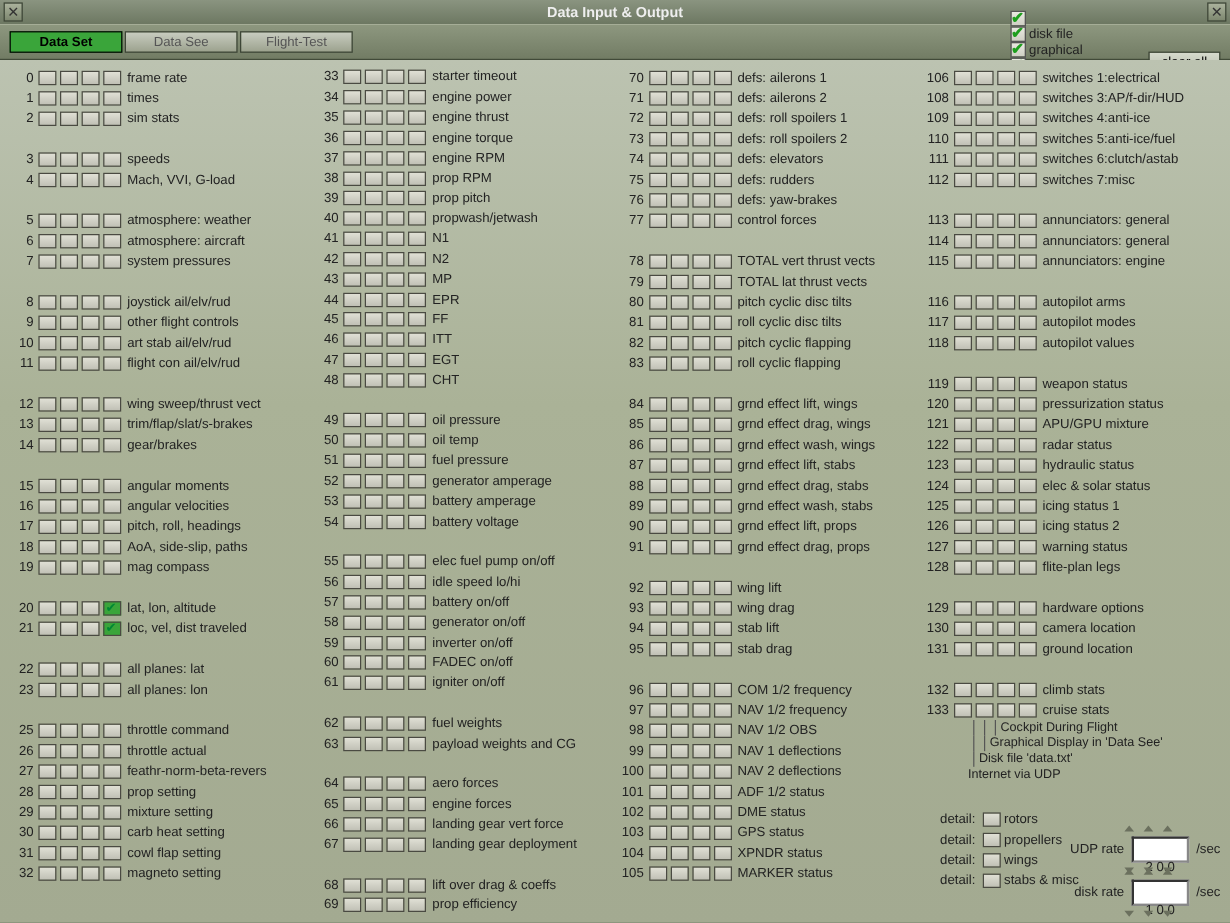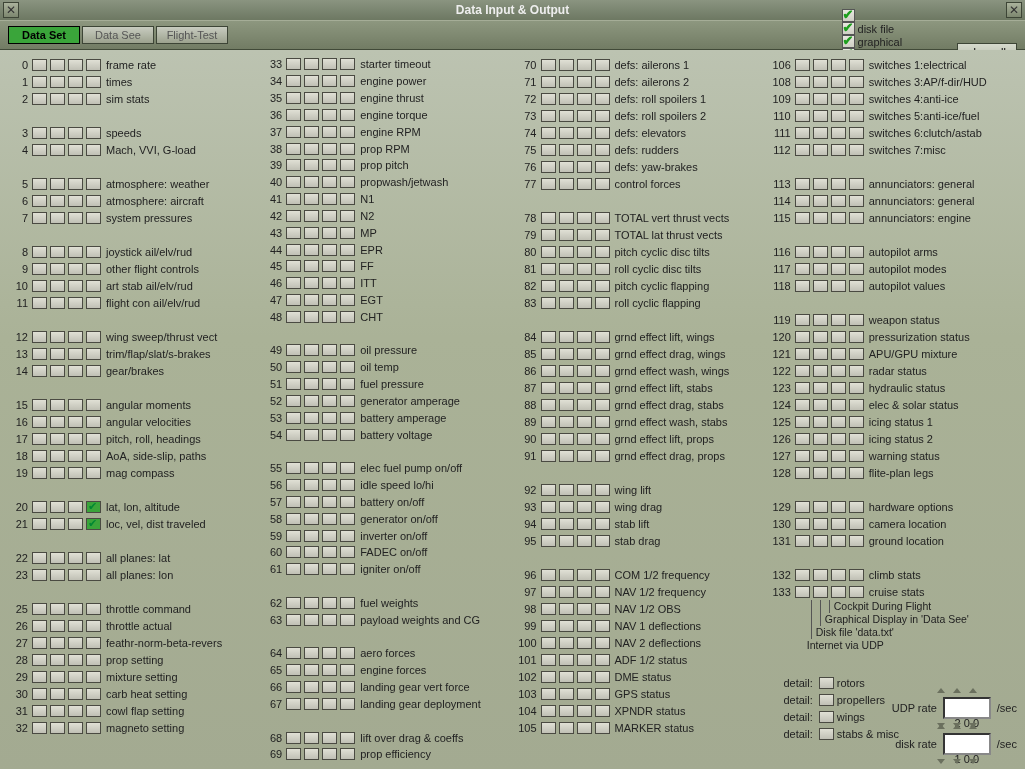"Data Set" .tabbtn { width: 72px -> 94px }
